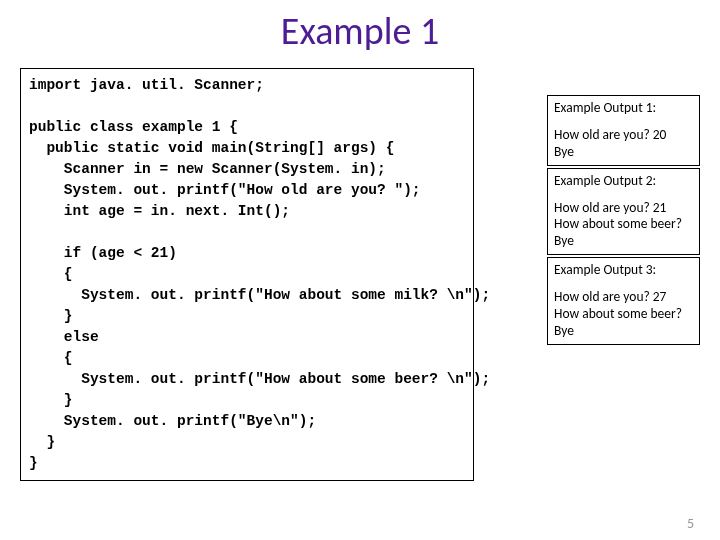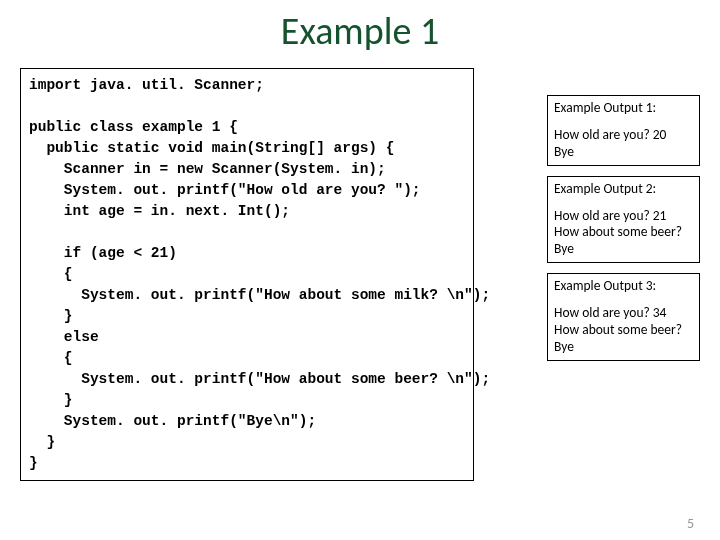"Example 1" .title { color: #14532d -> #4c1d95 }
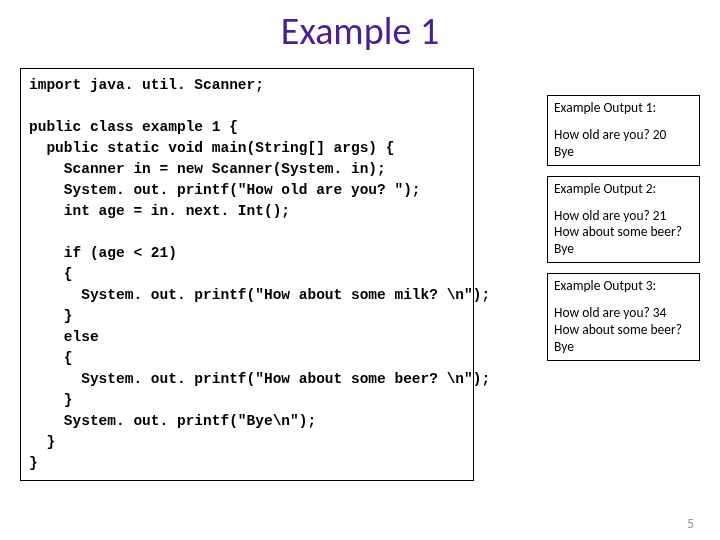"Example Output 1:" .outputs { gap: 10px -> 2px }
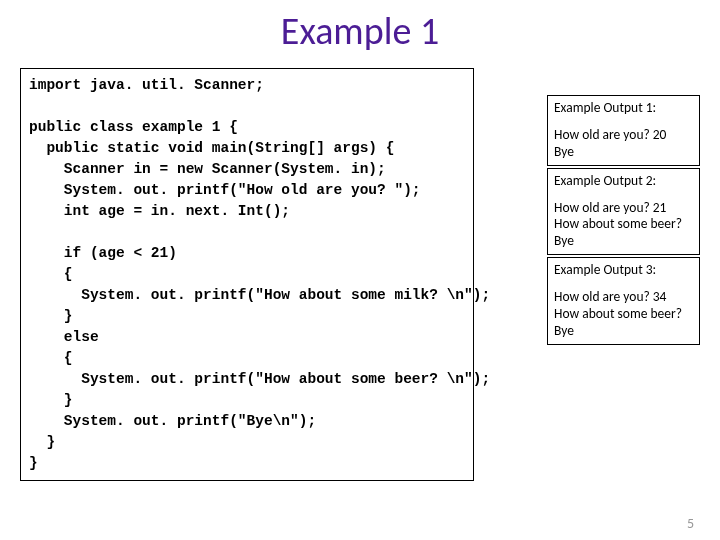"How old are you? 34" div { text: 34 -> 27 }
